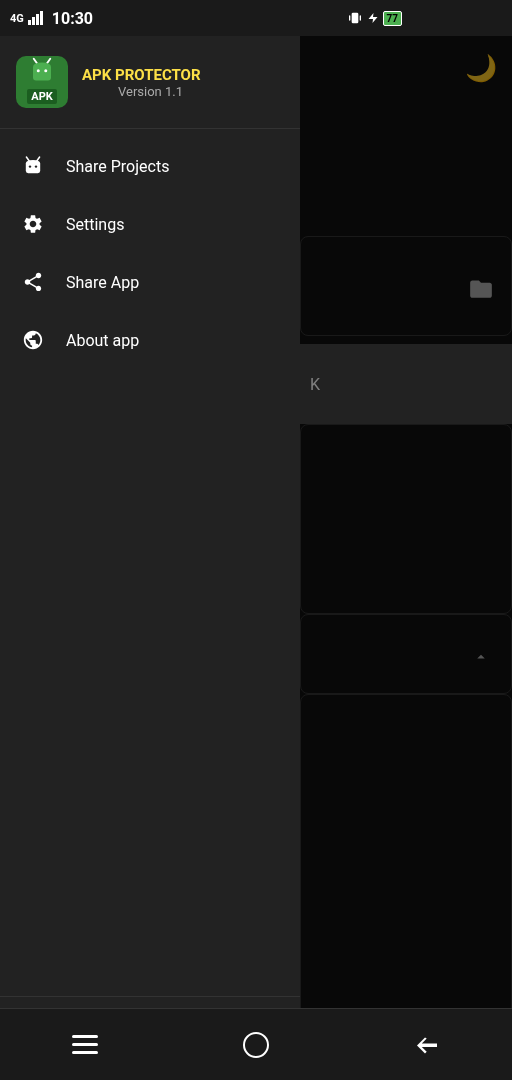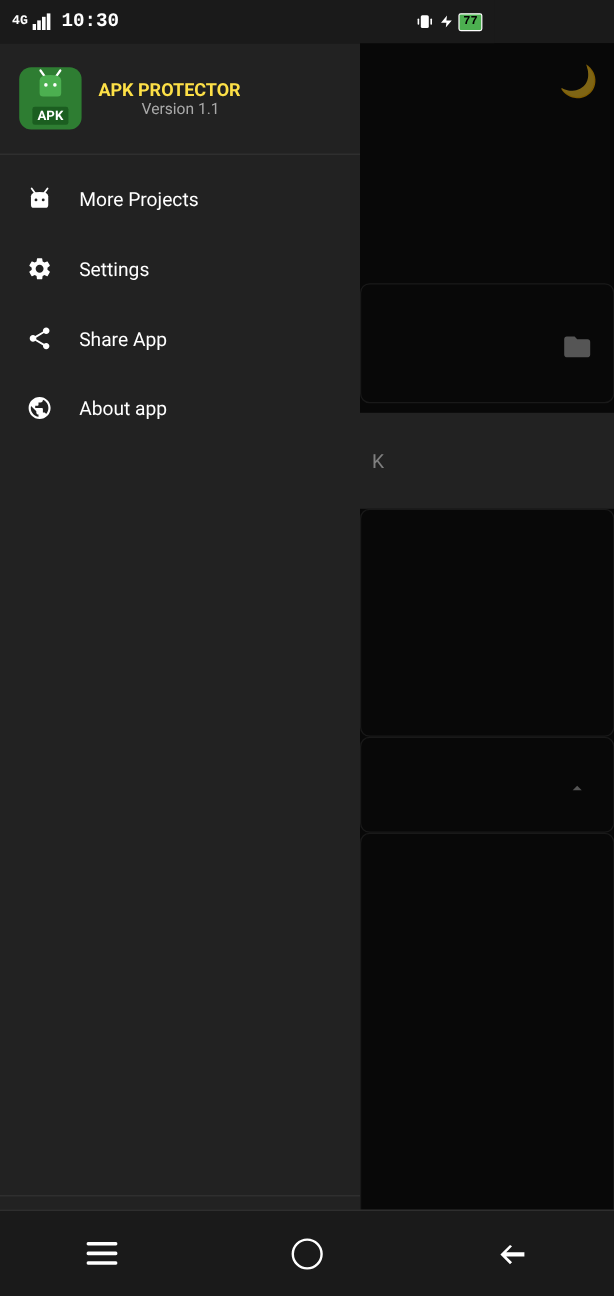"4G" .status-bar { font-family: Liberation Mono, monospace -> none }
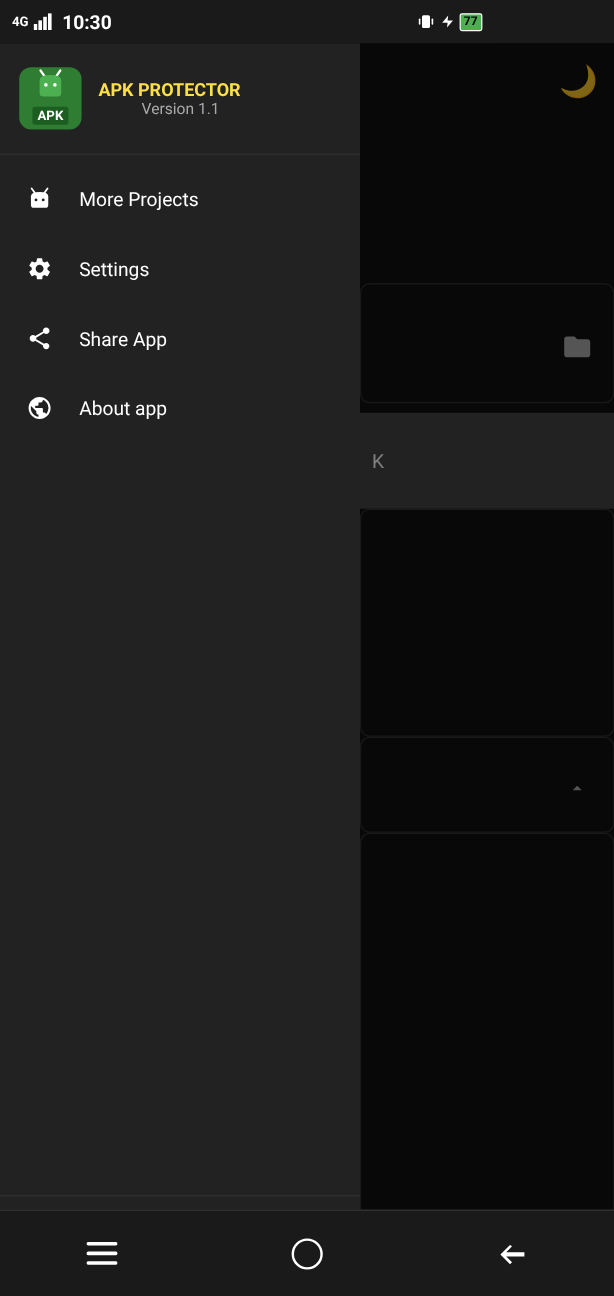"More Projects" span.drawer-item-label { text: More -> Share }
